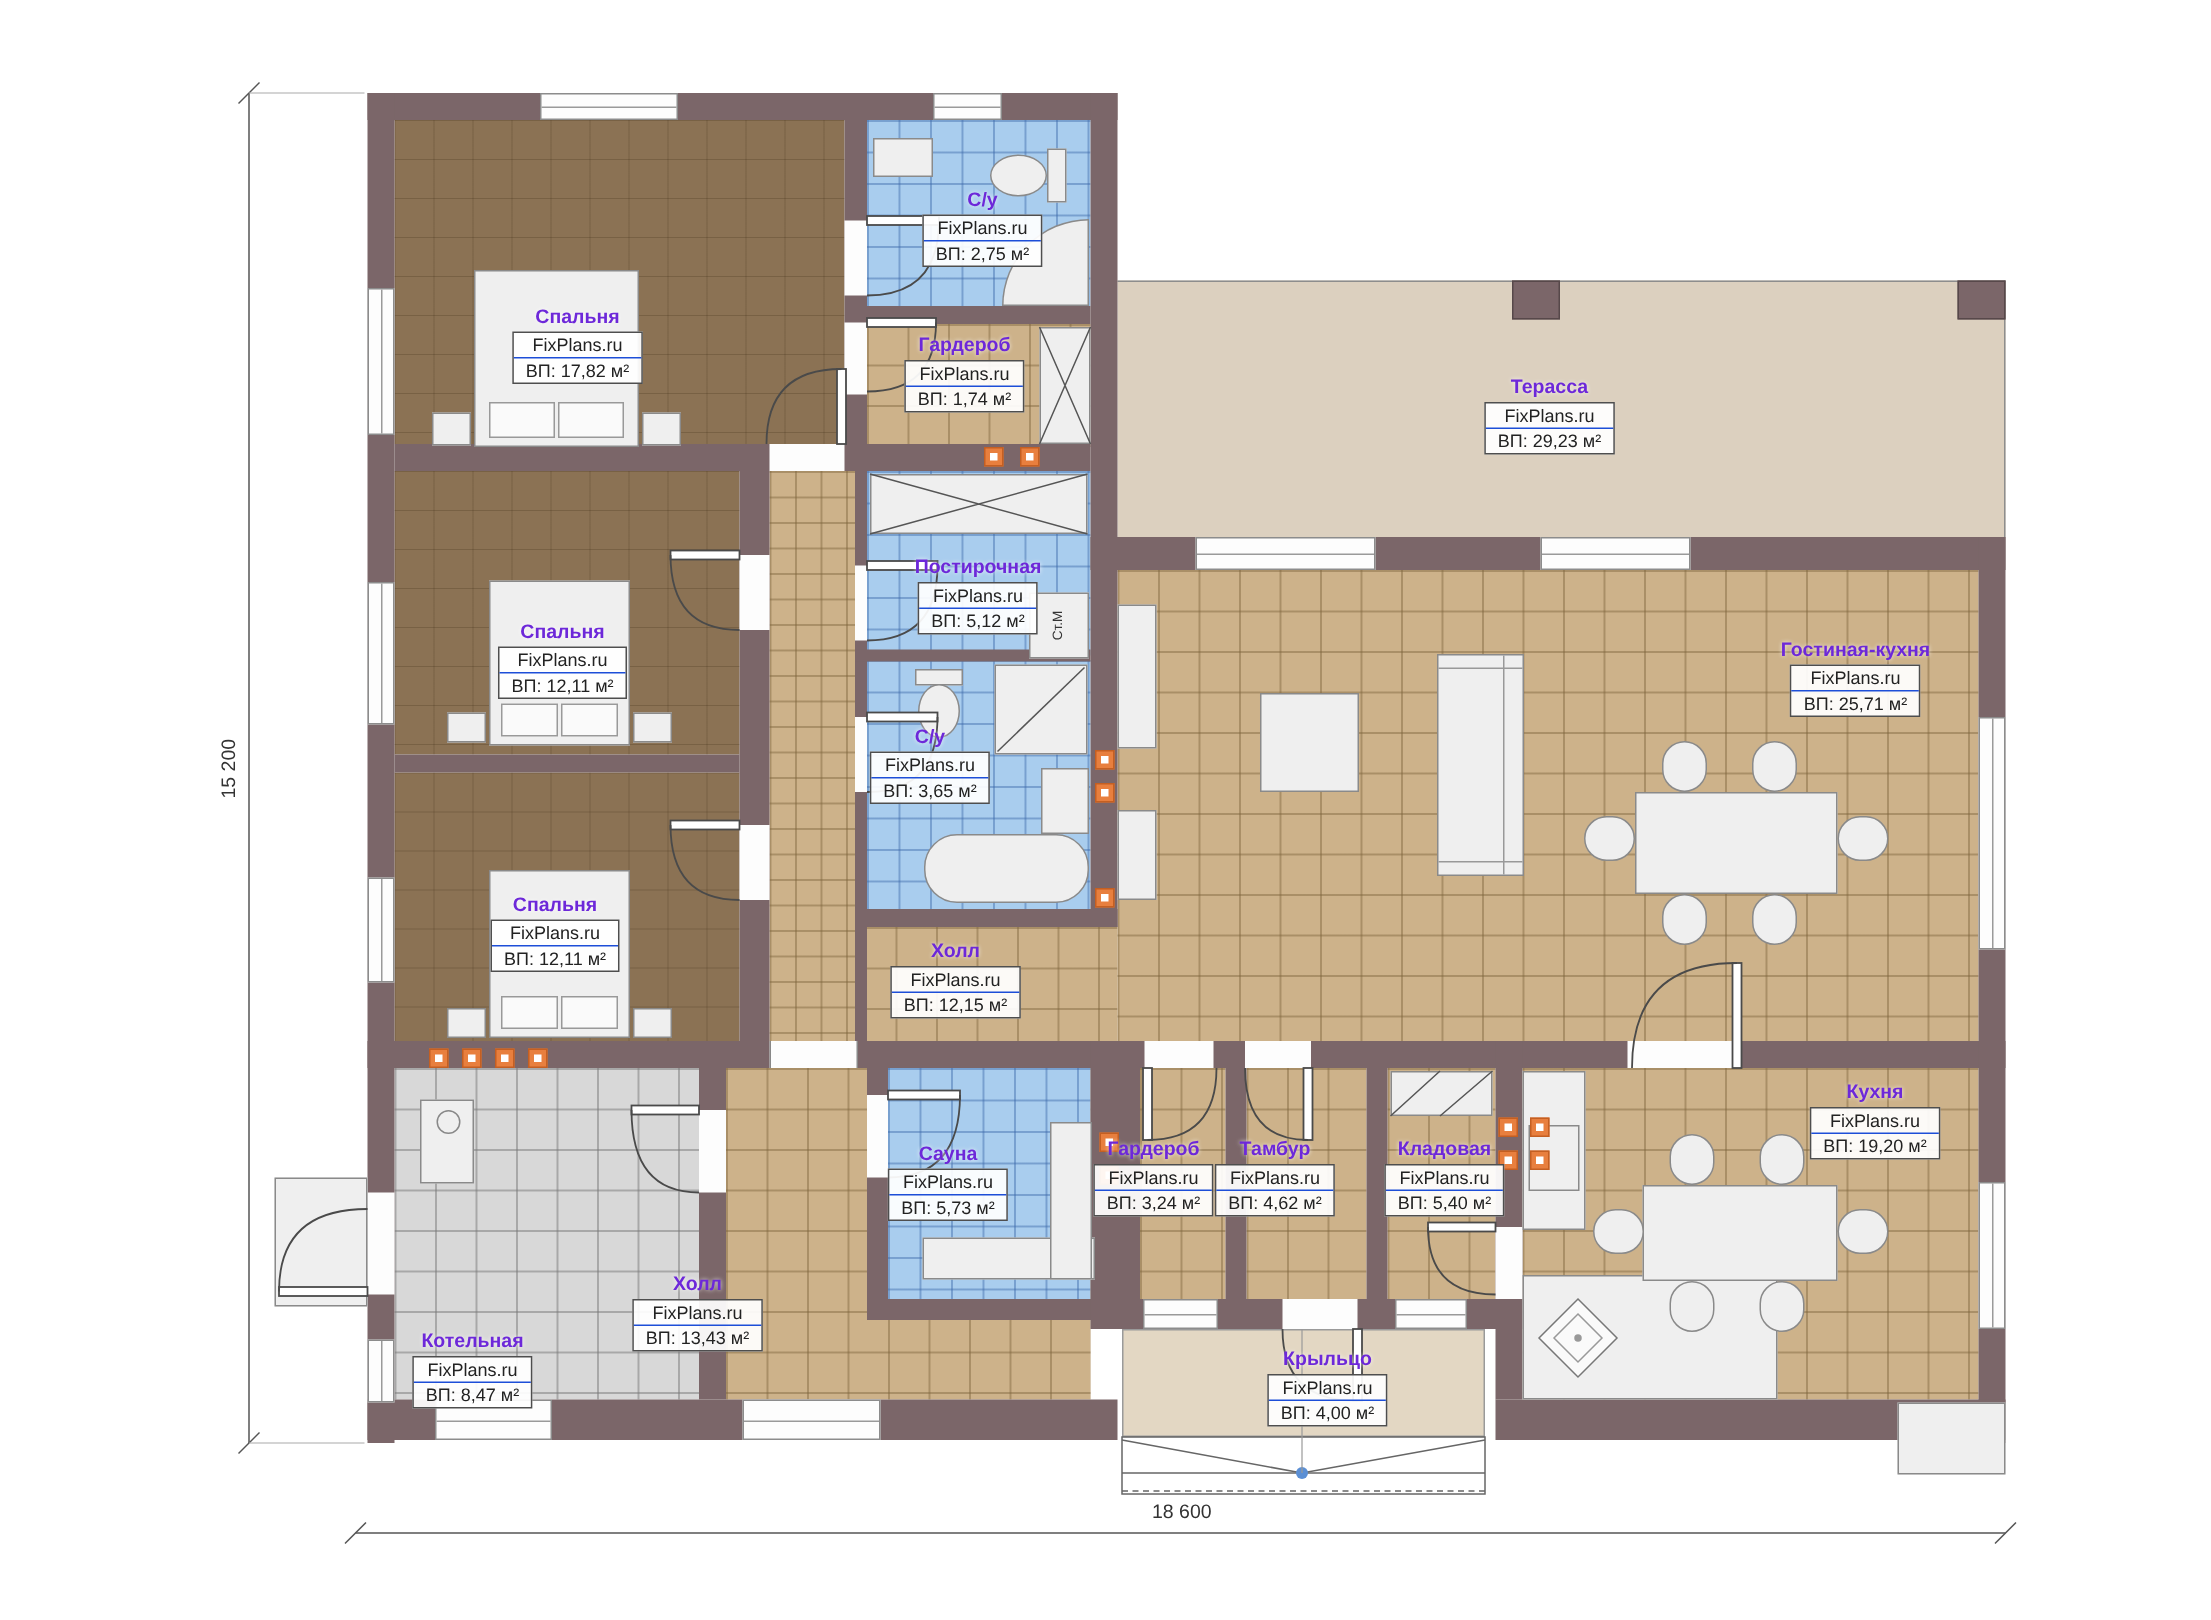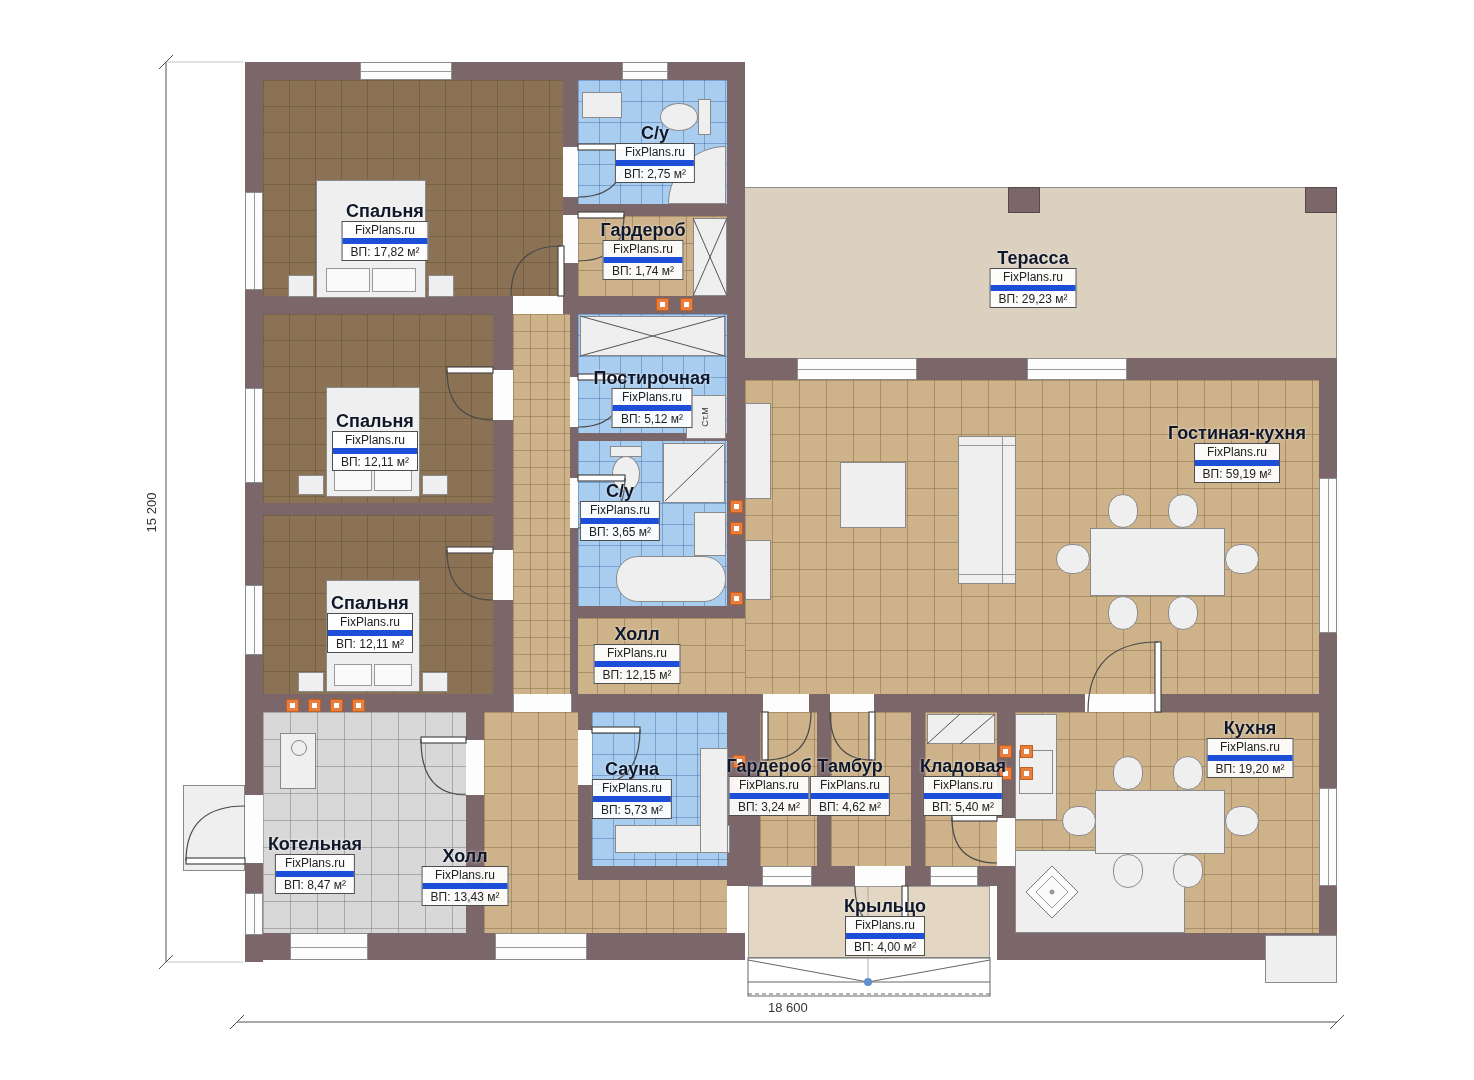"С/у" .rname { color: #0f172a -> #6d28d9; font-size: 18px -> 13px }
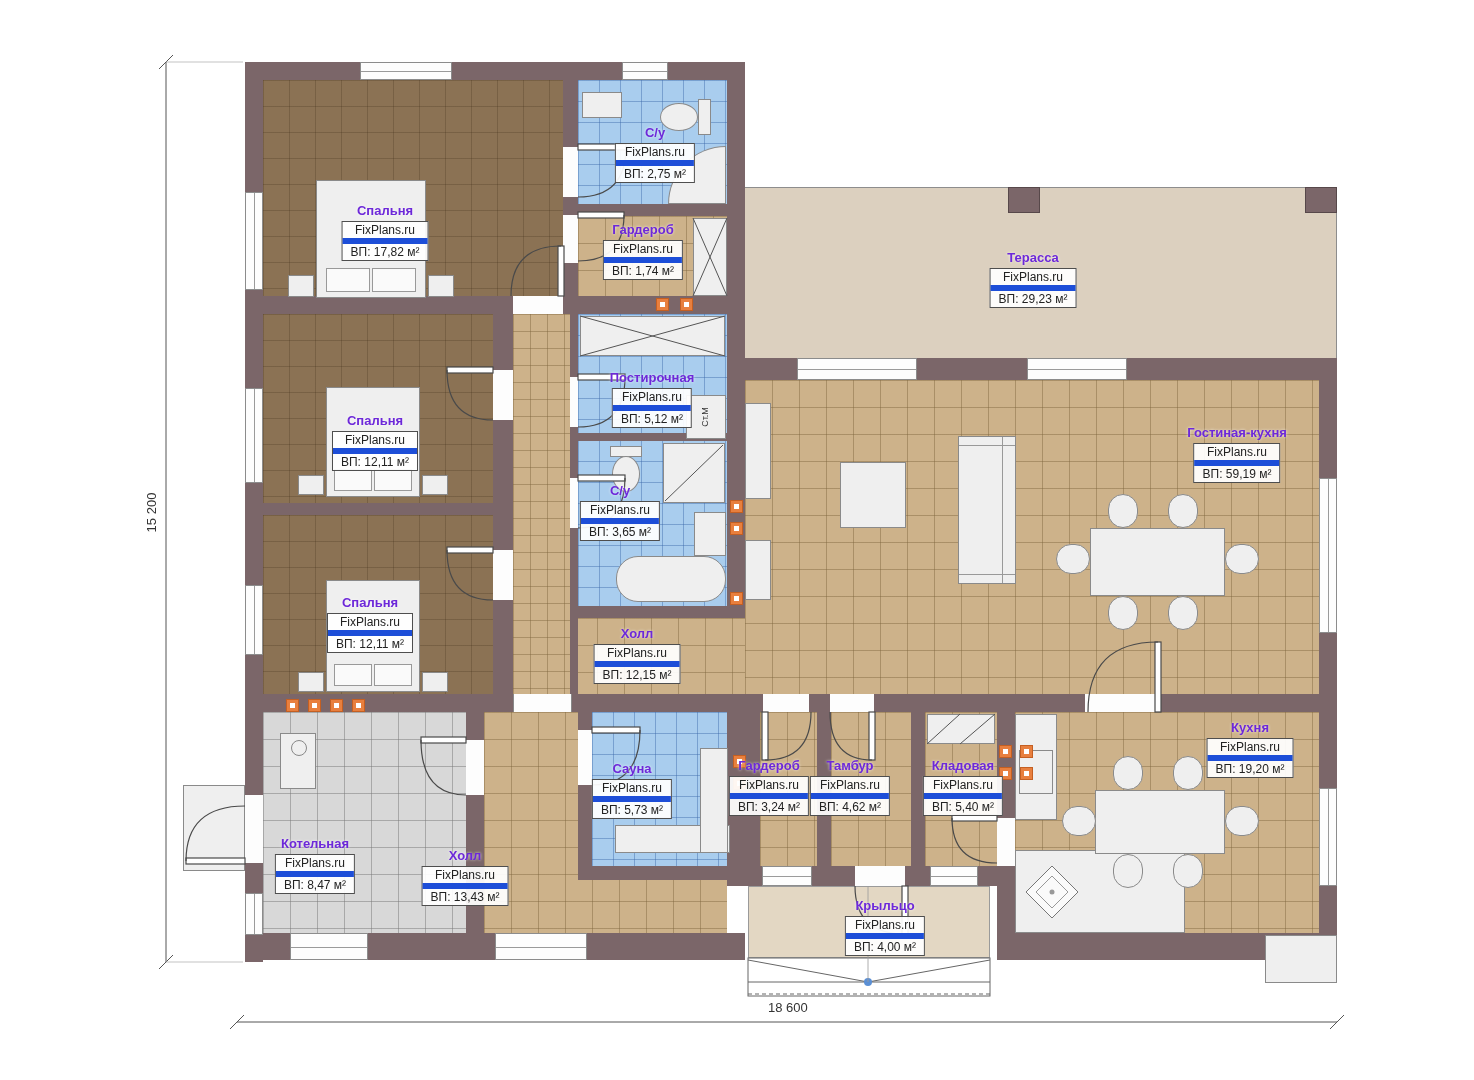"FixPlans.ru" .rbox .wm { border-bottom: 6px solid #1d4ed8 -> 1px solid #1d4ed8 }
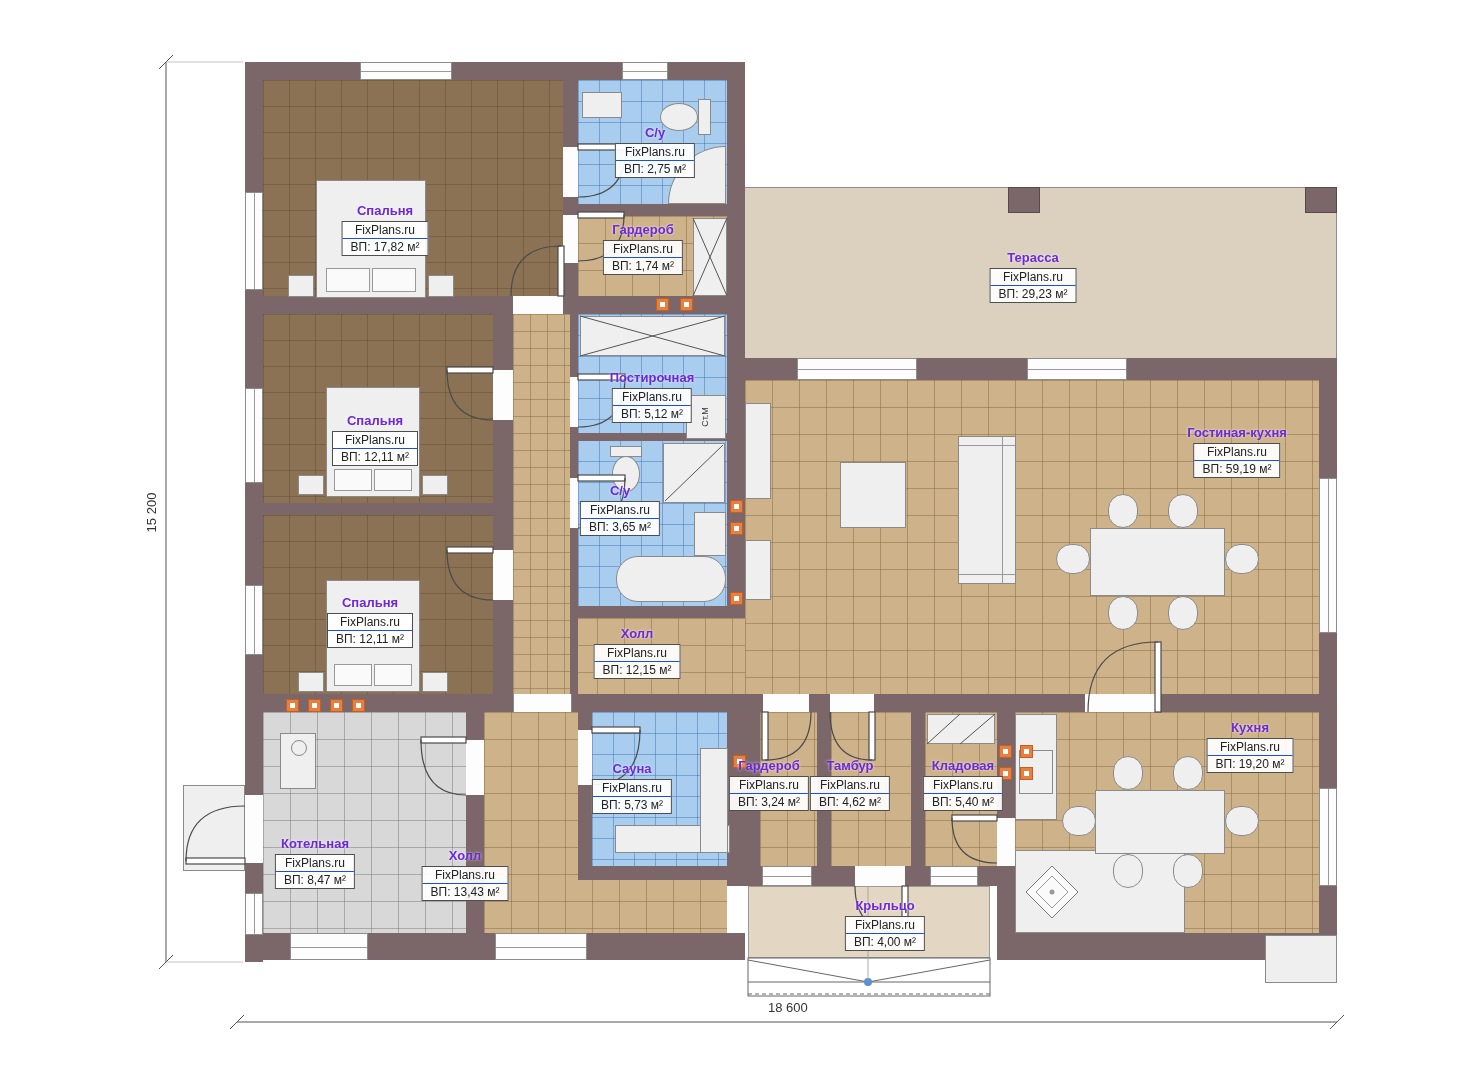"ВП: 59,19 м²" div.ar { text: 59,19 -> 25,71 }
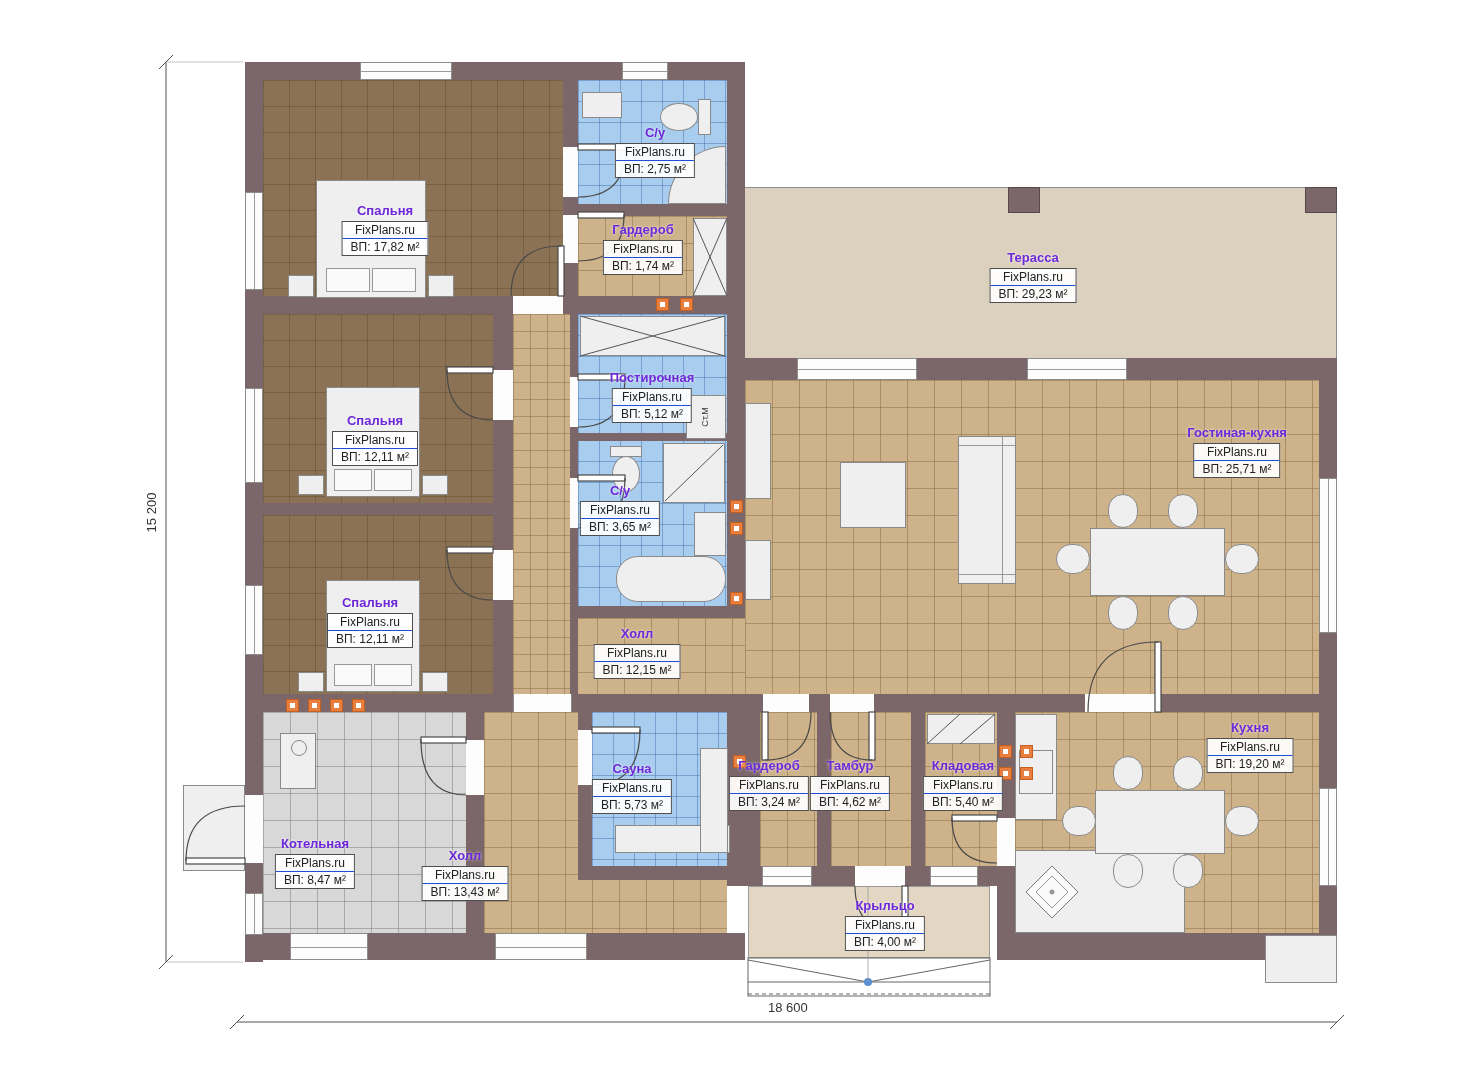"Котельная" div.rlabel { top: 836px -> 886px }
